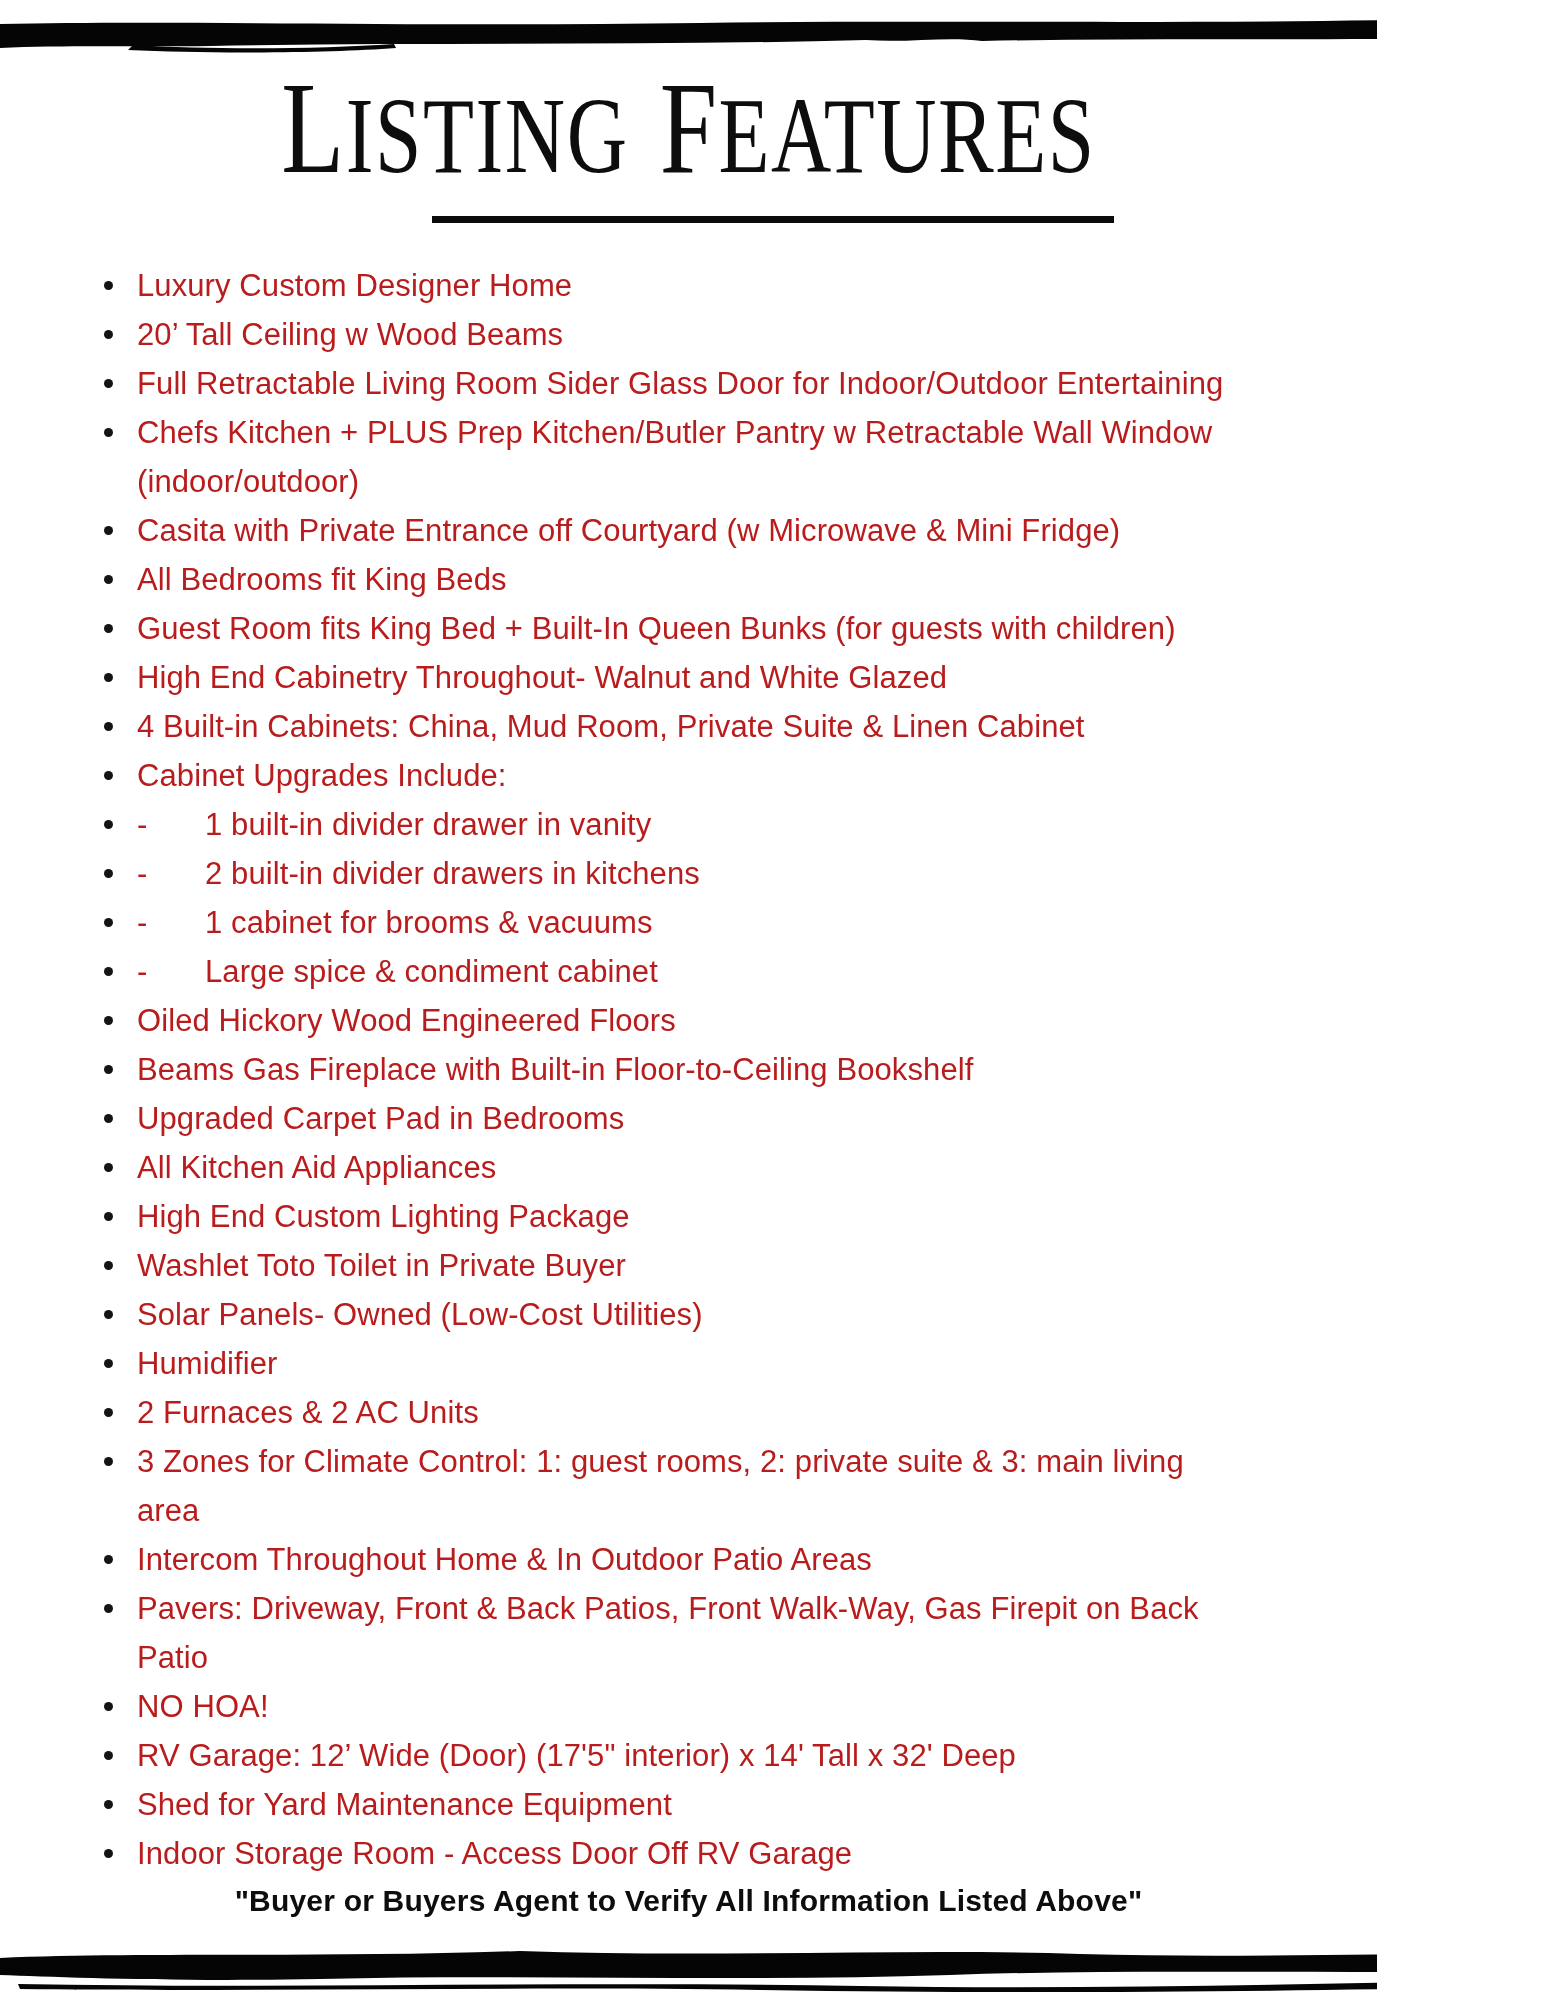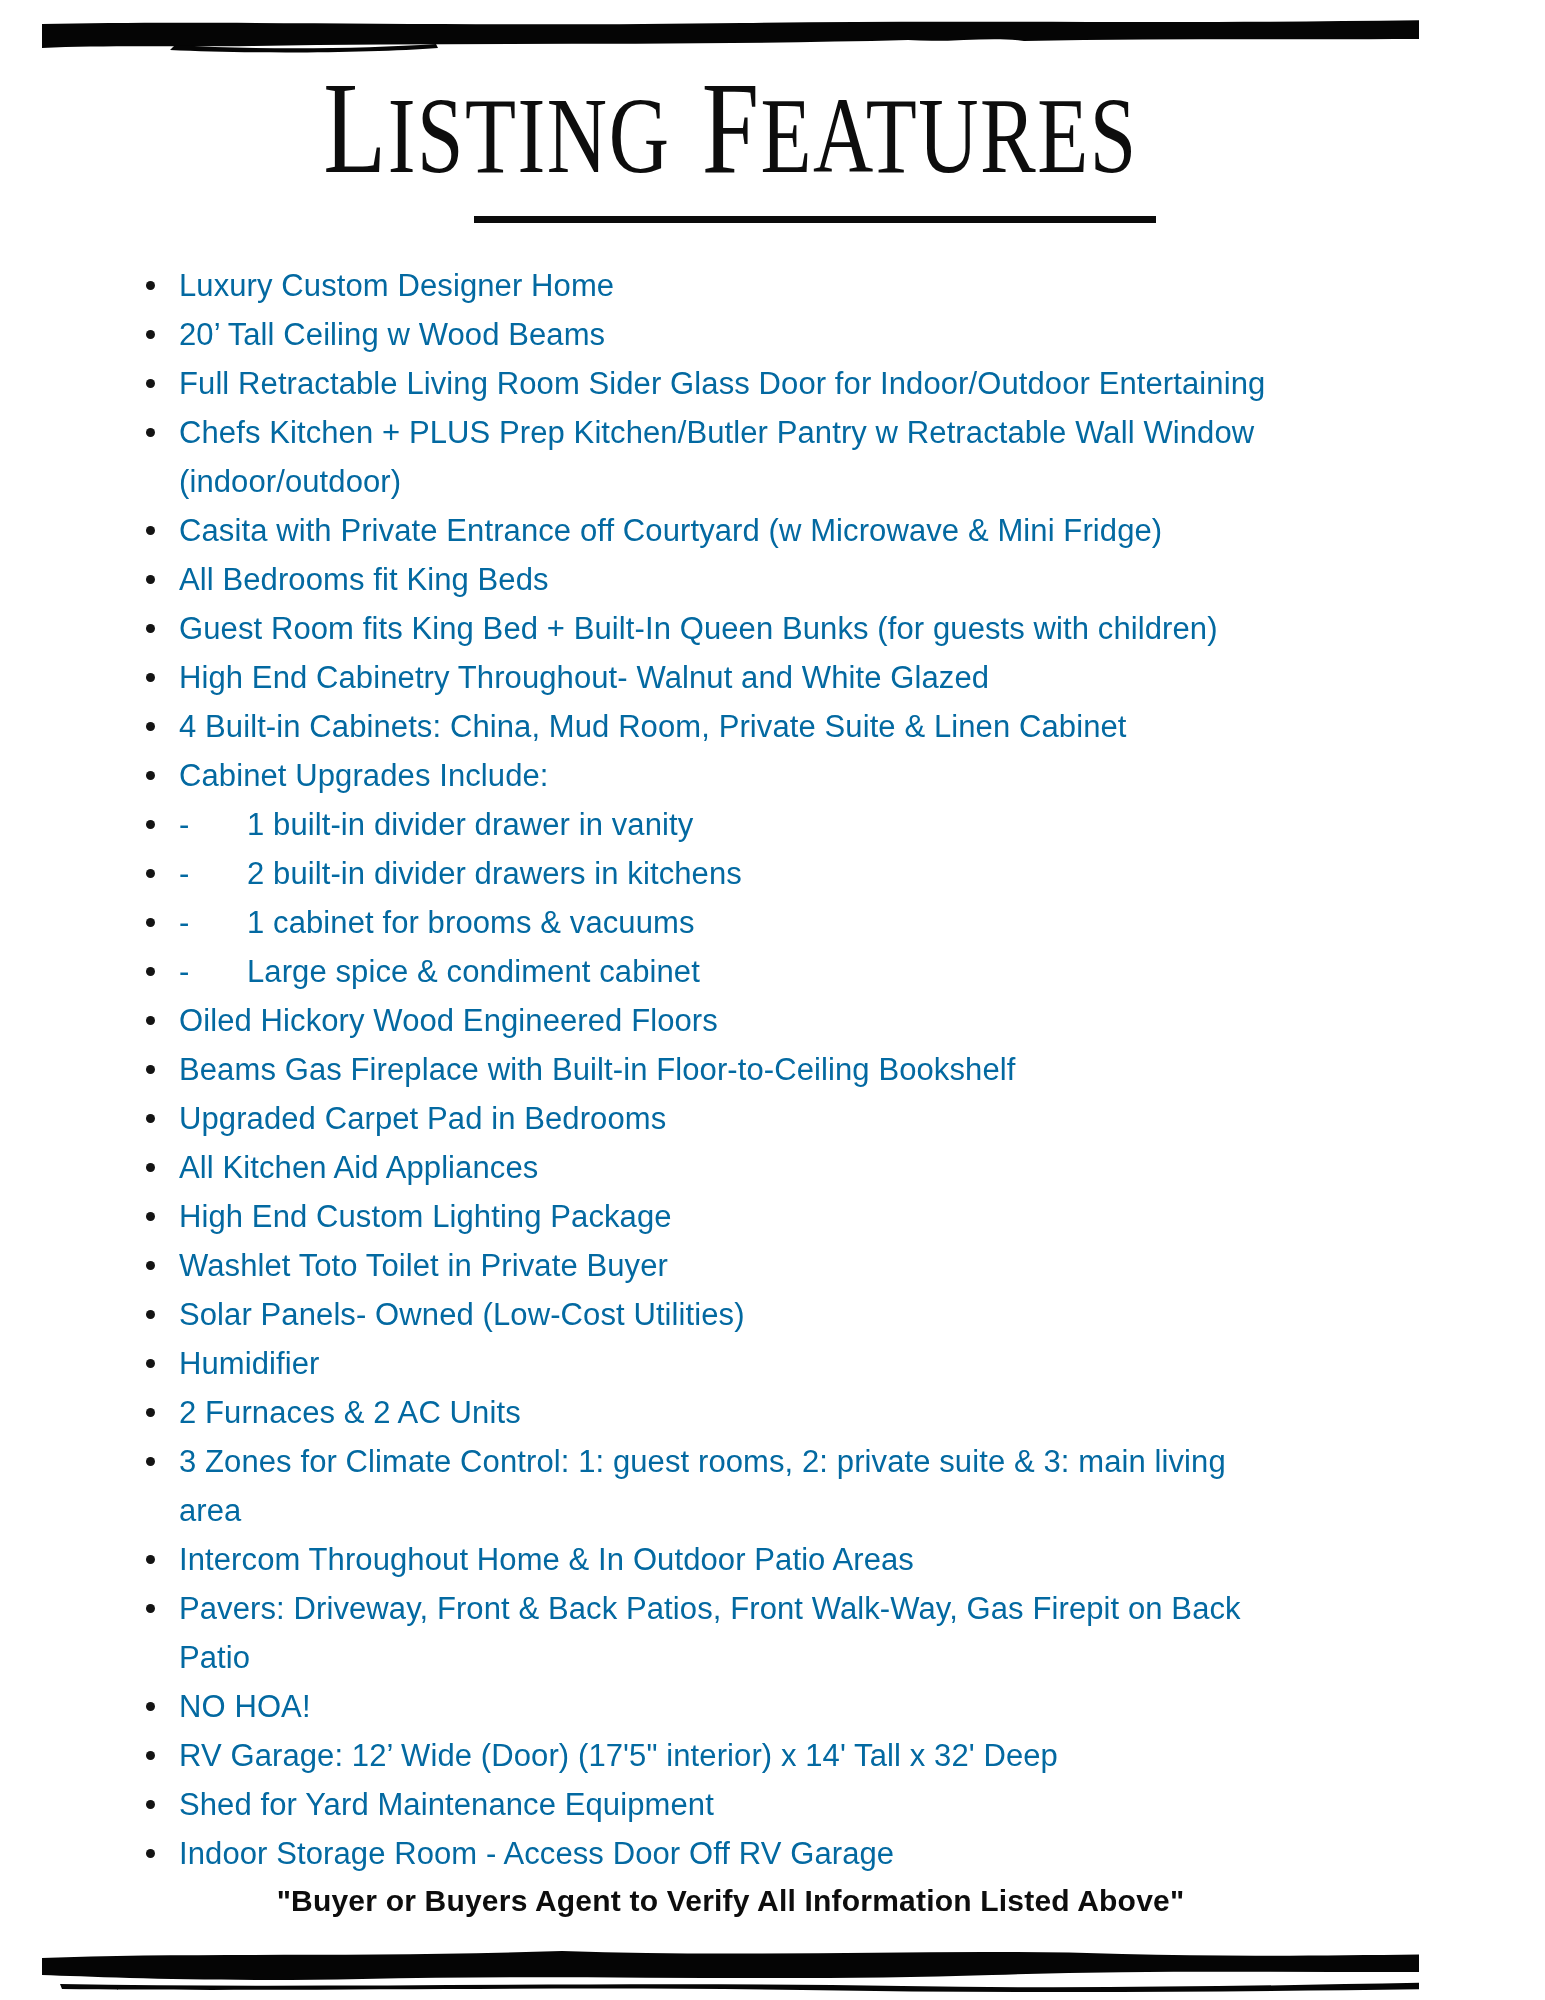"LISTING FEATURES" .page { margin-left: 42px -> none }
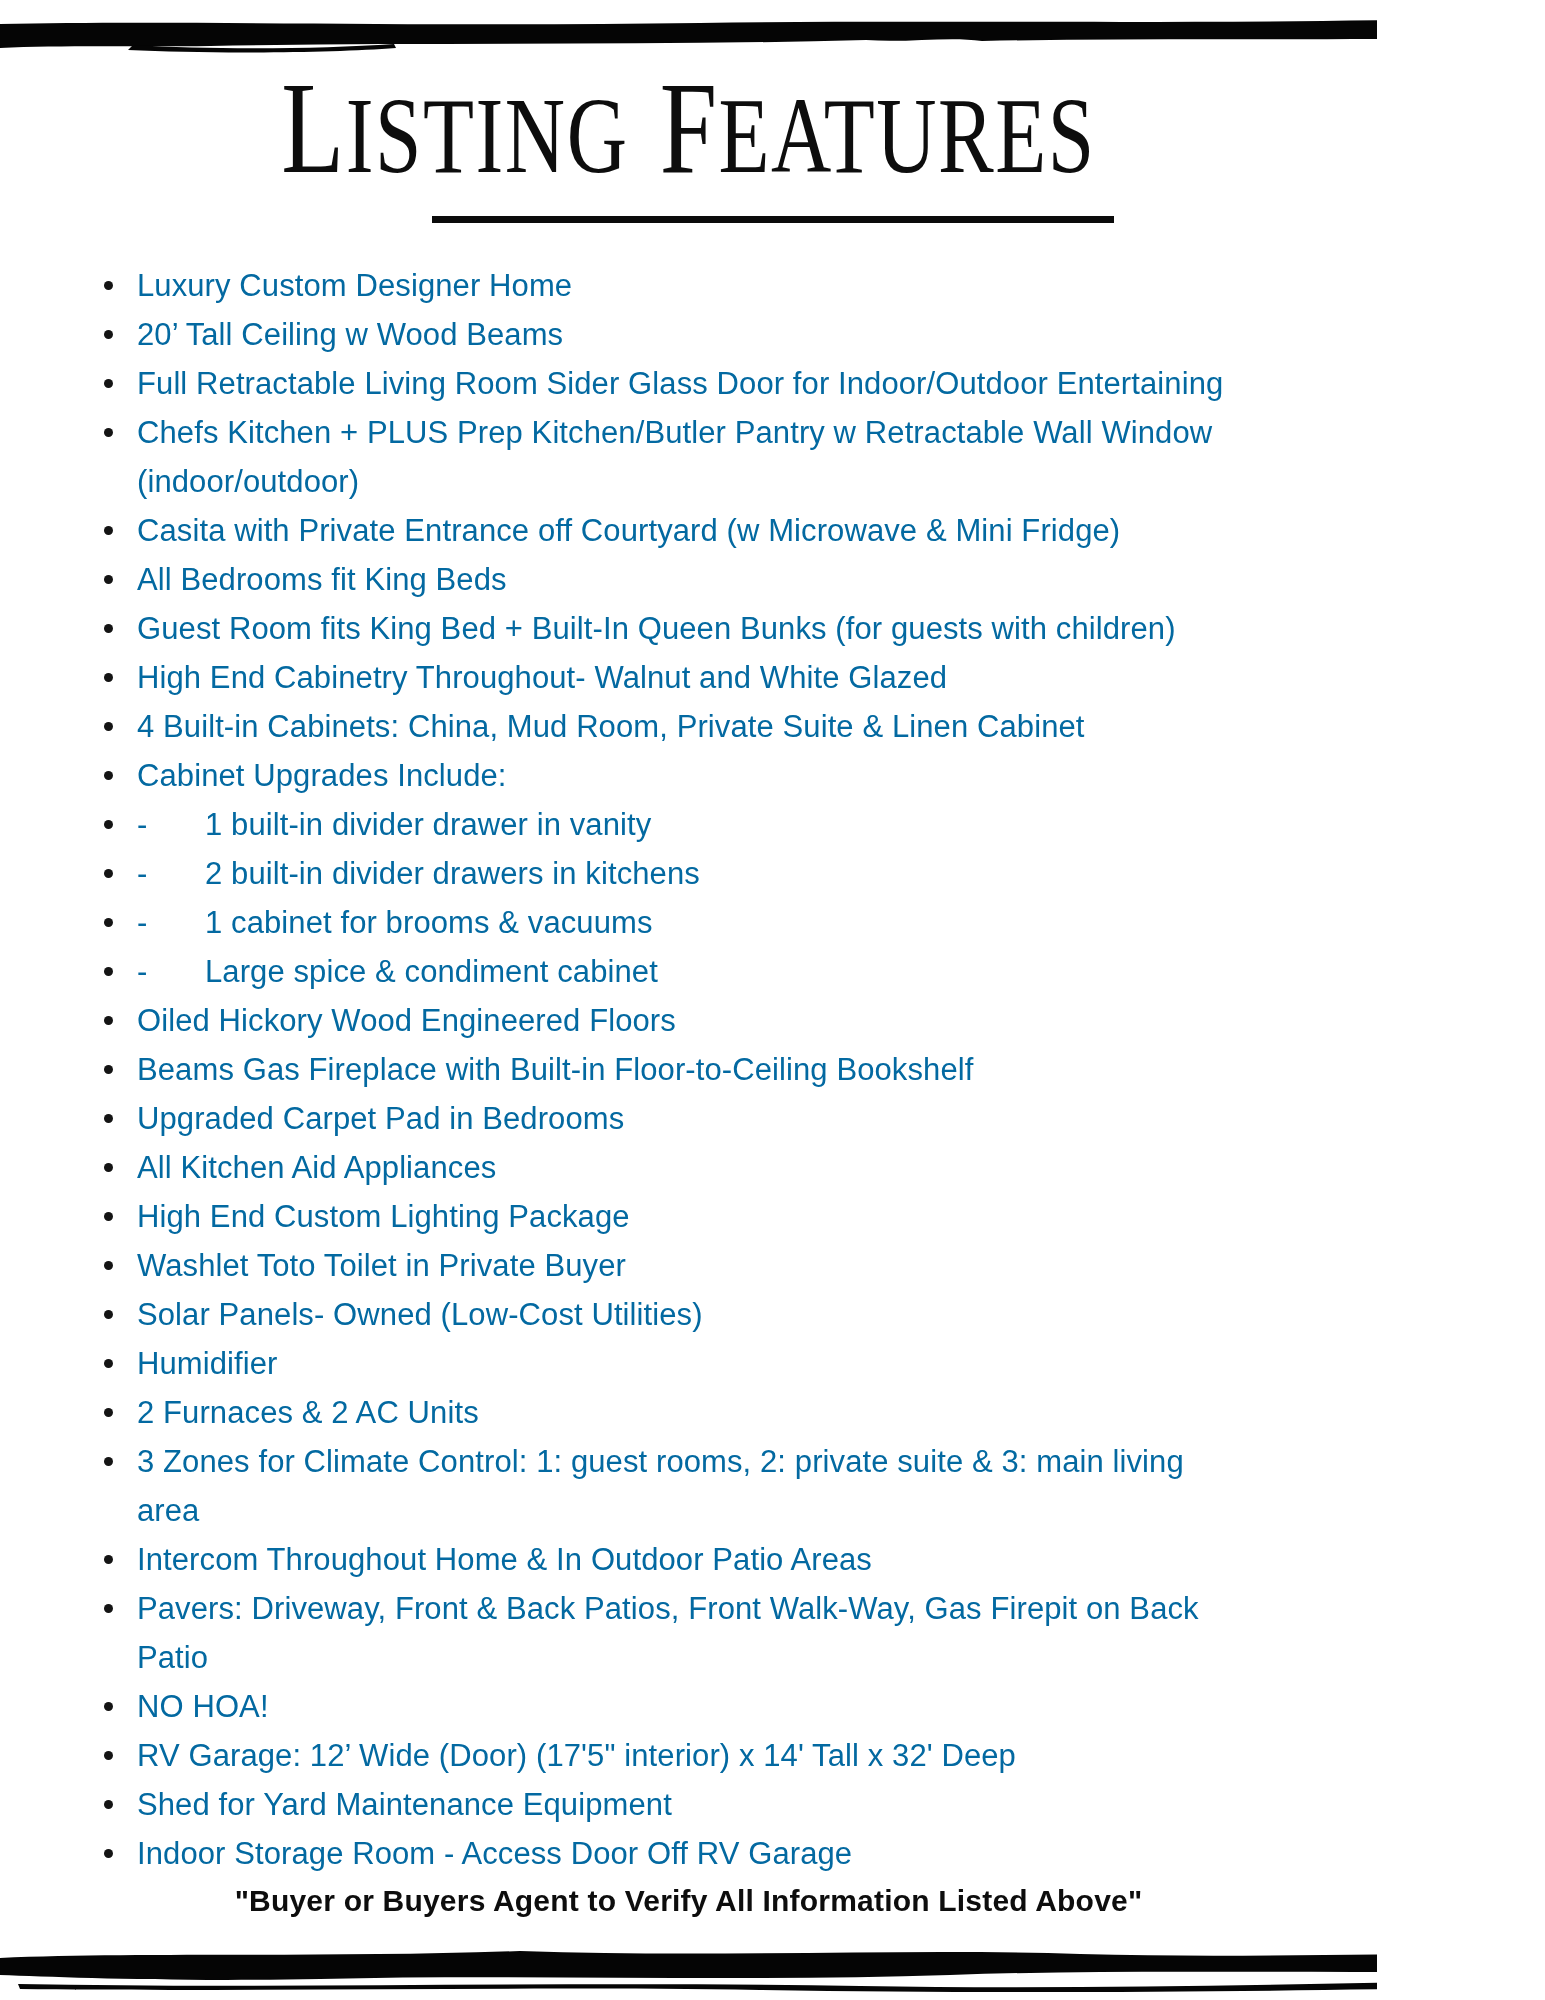"Luxury Custom Designer Home" ul.features li { color: #0369a1 -> #b91c1c }
